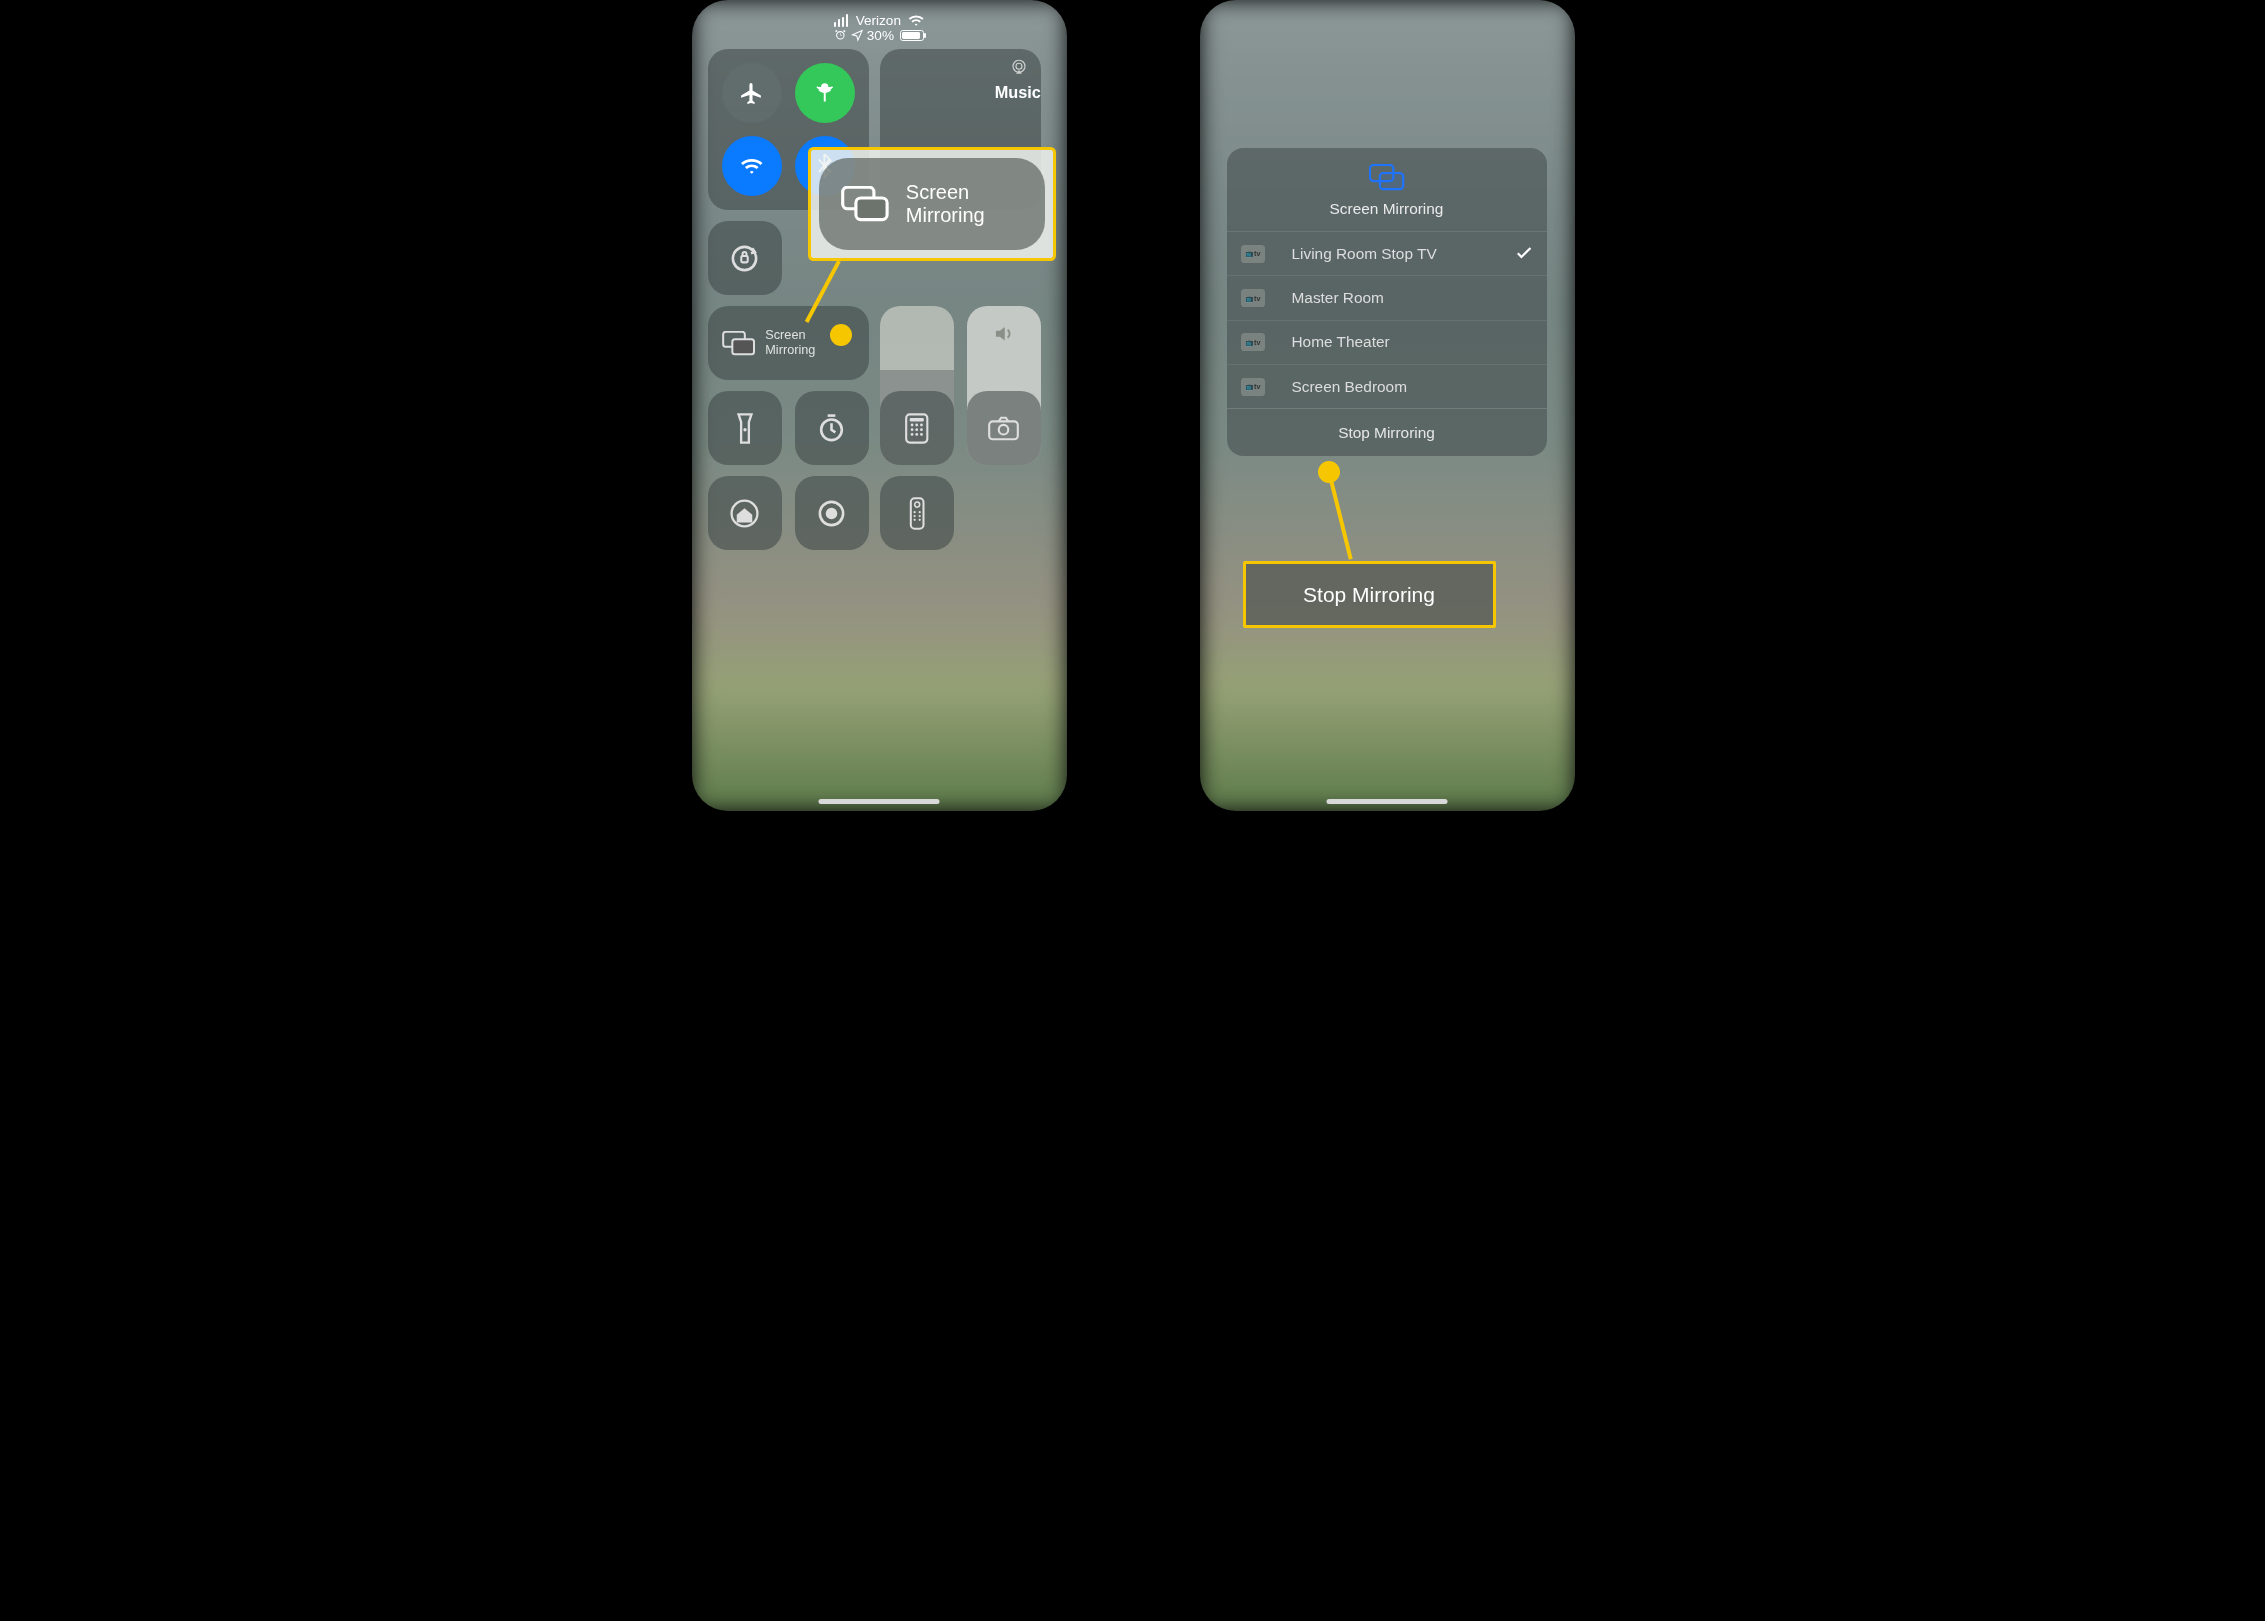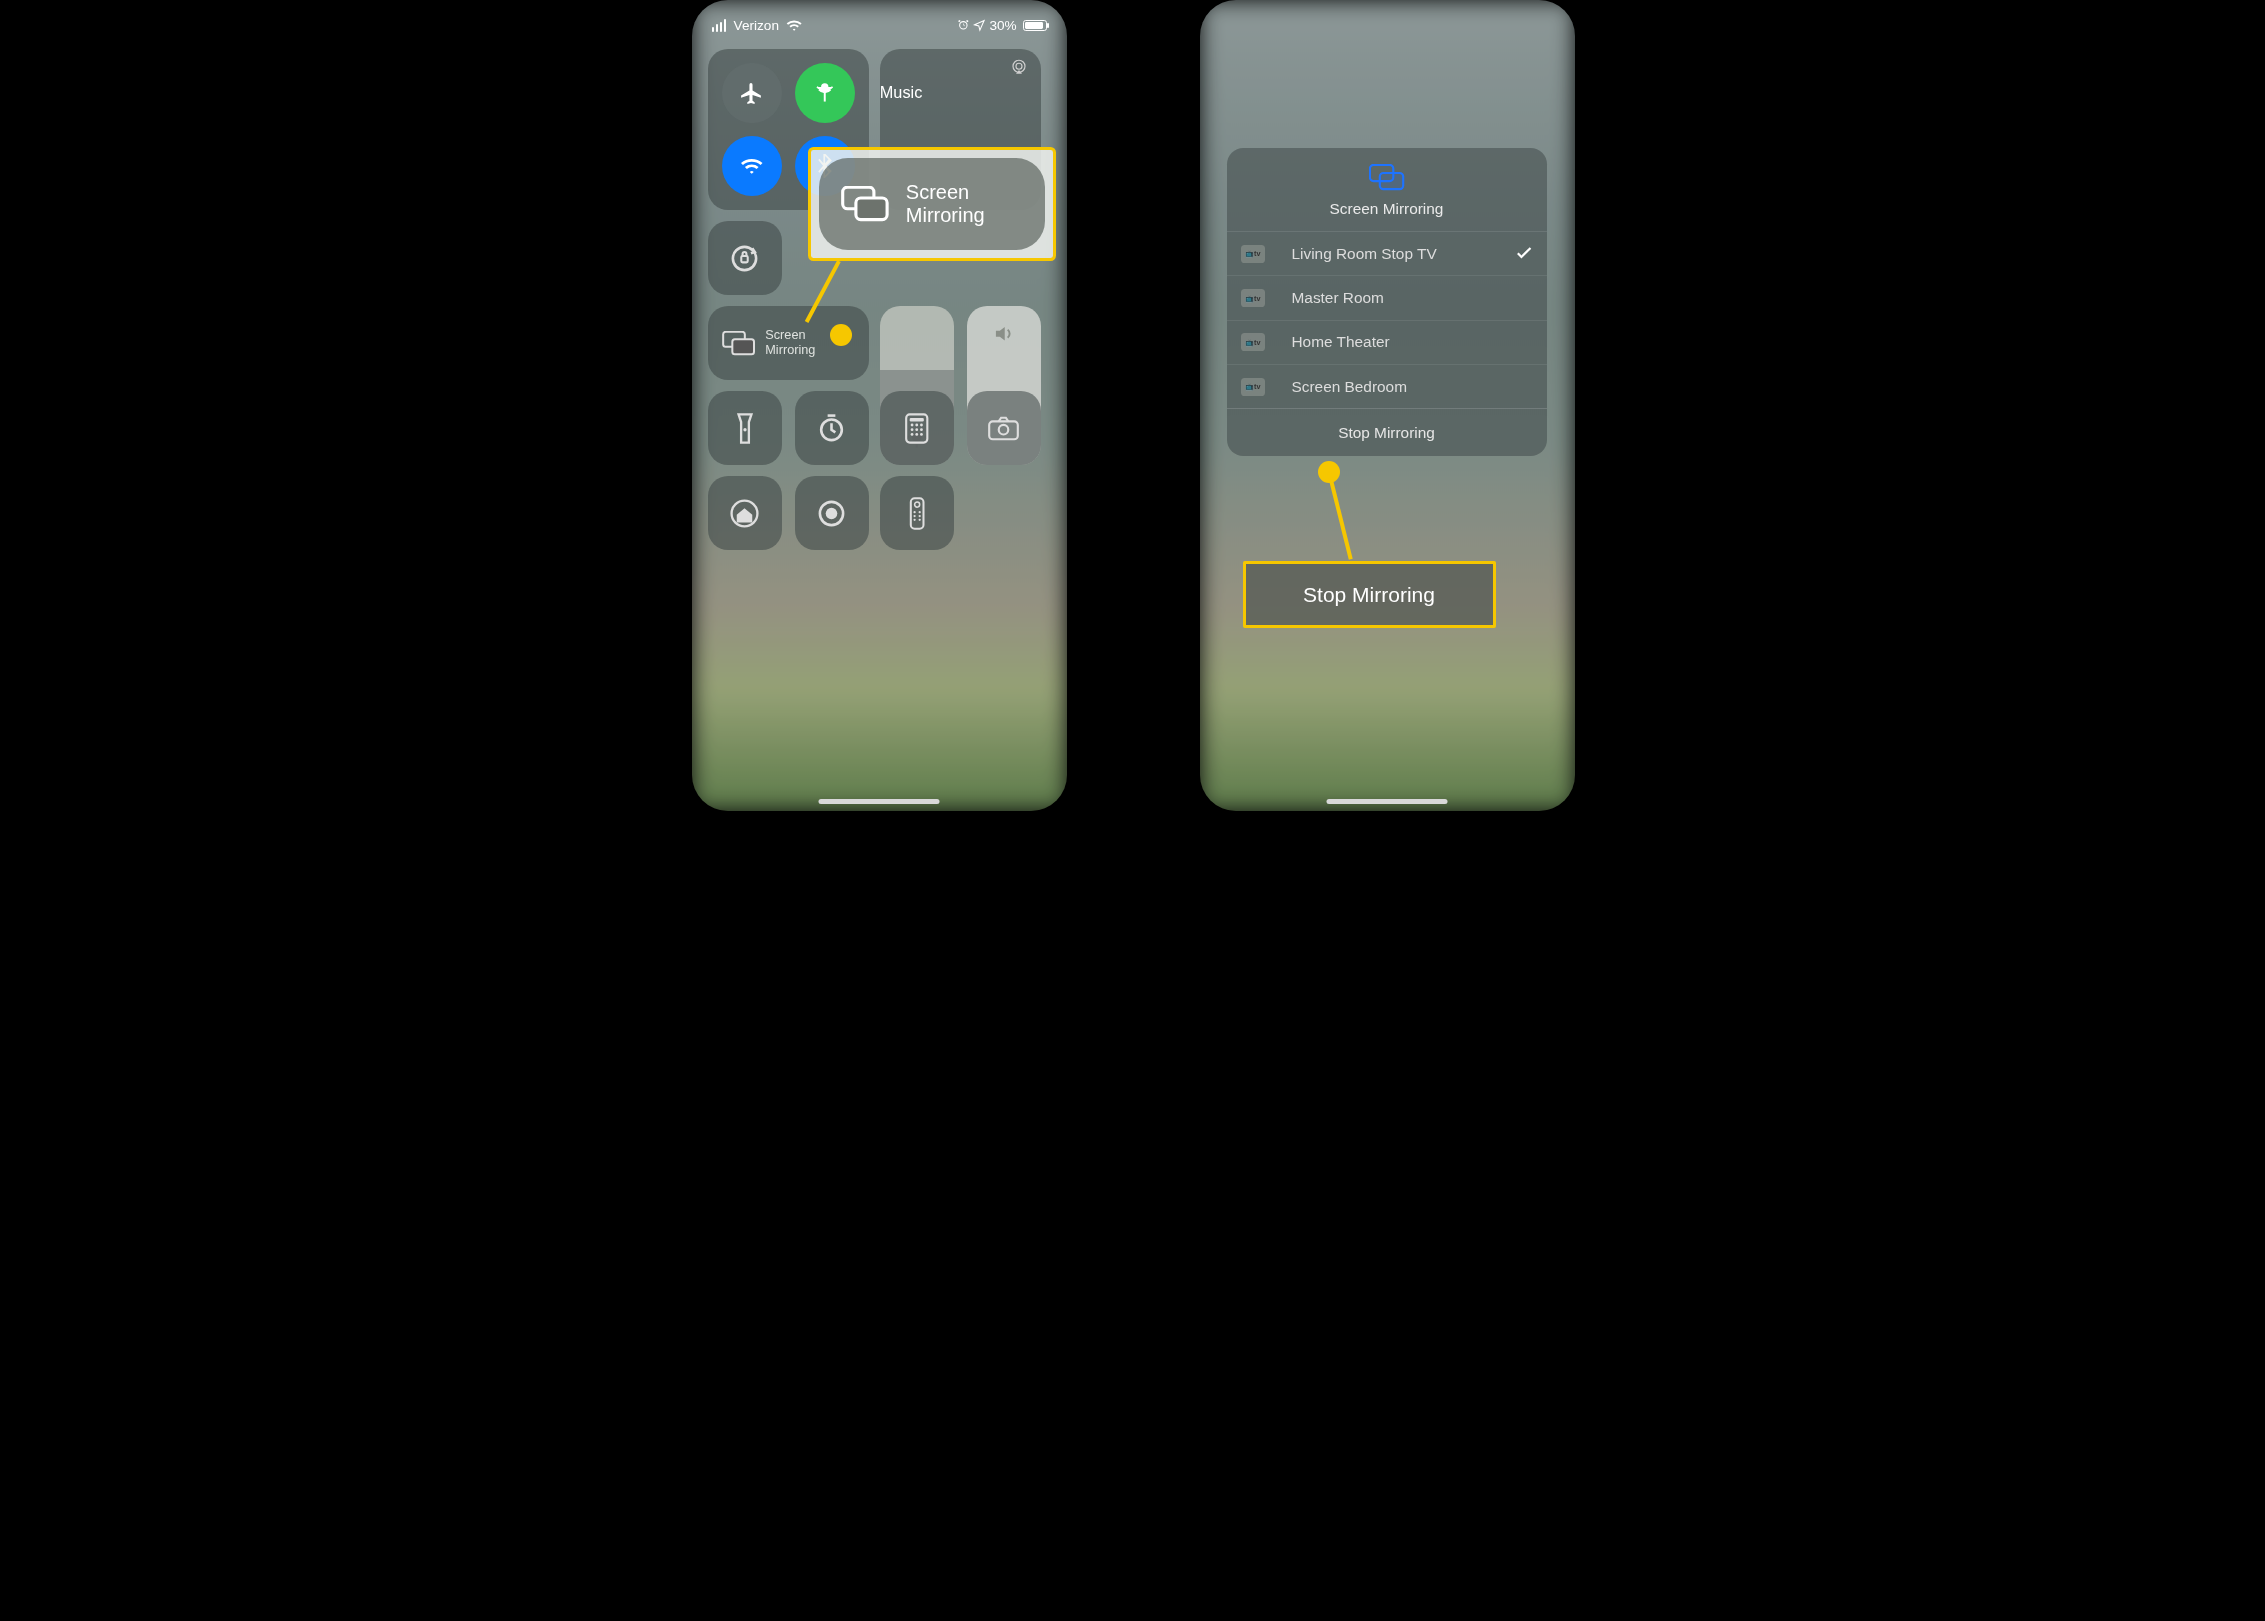"Verizon" .status-bar { flex-direction: none -> column }
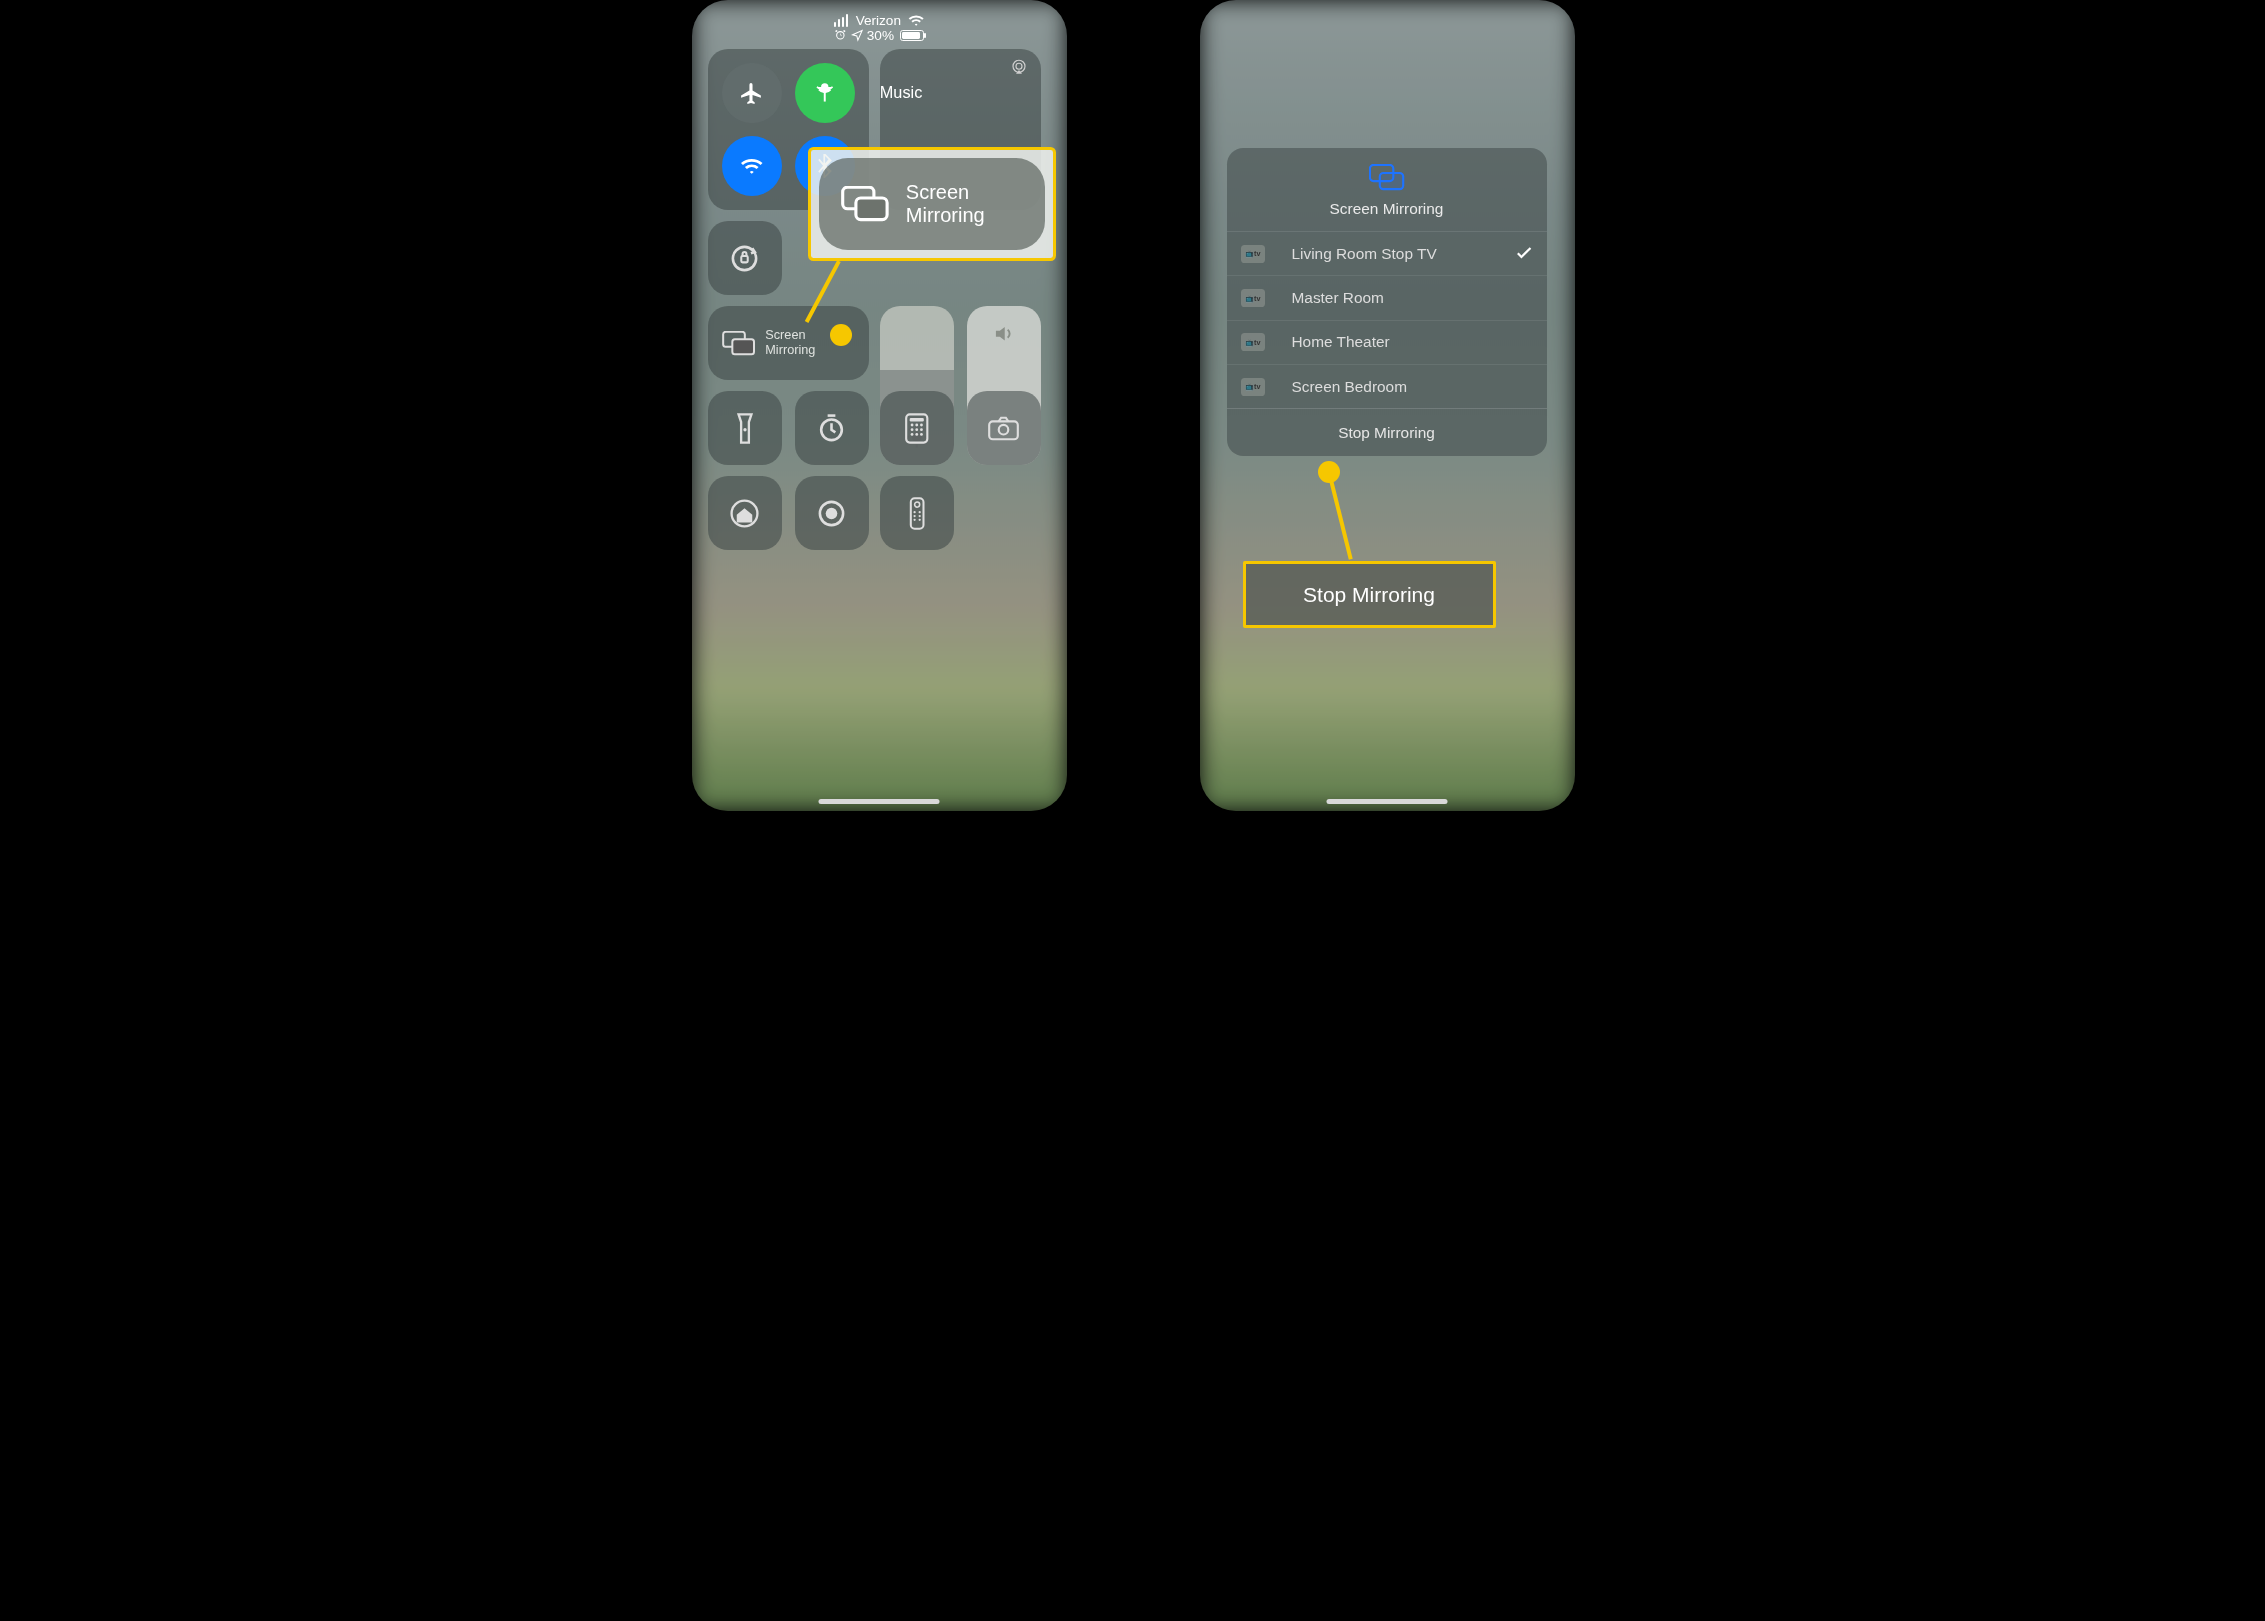"Music" .music-label { font-weight: 400 -> 700; text-align: left -> right }
